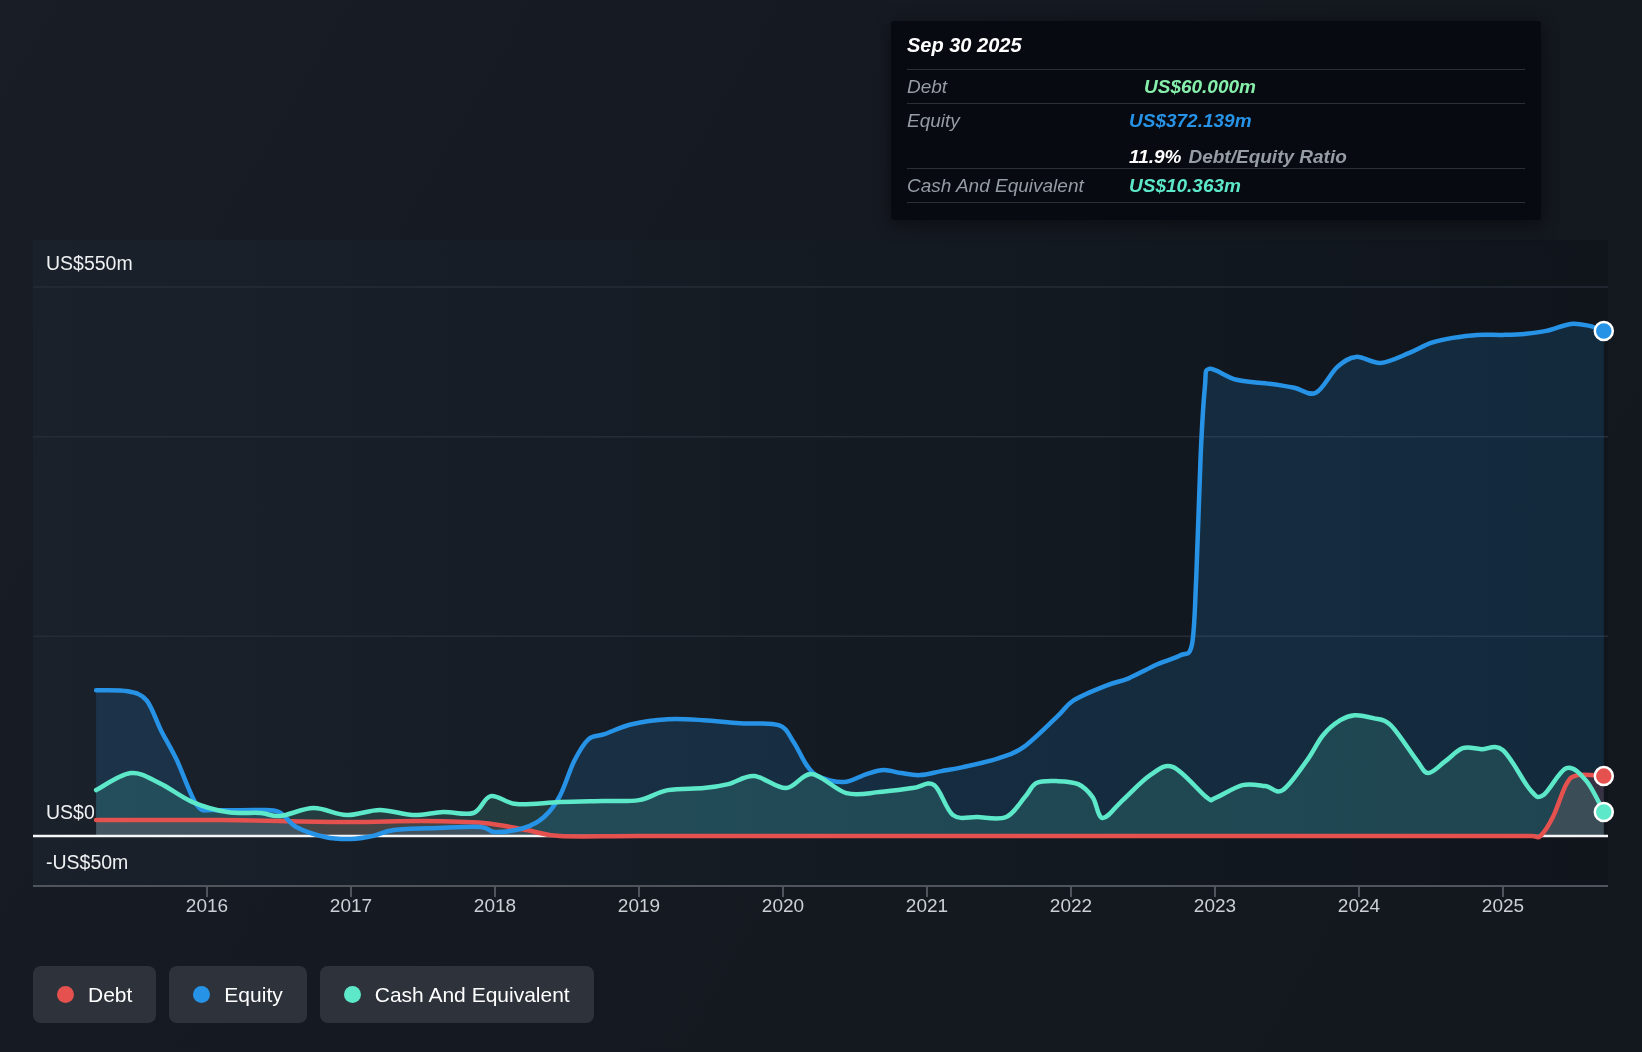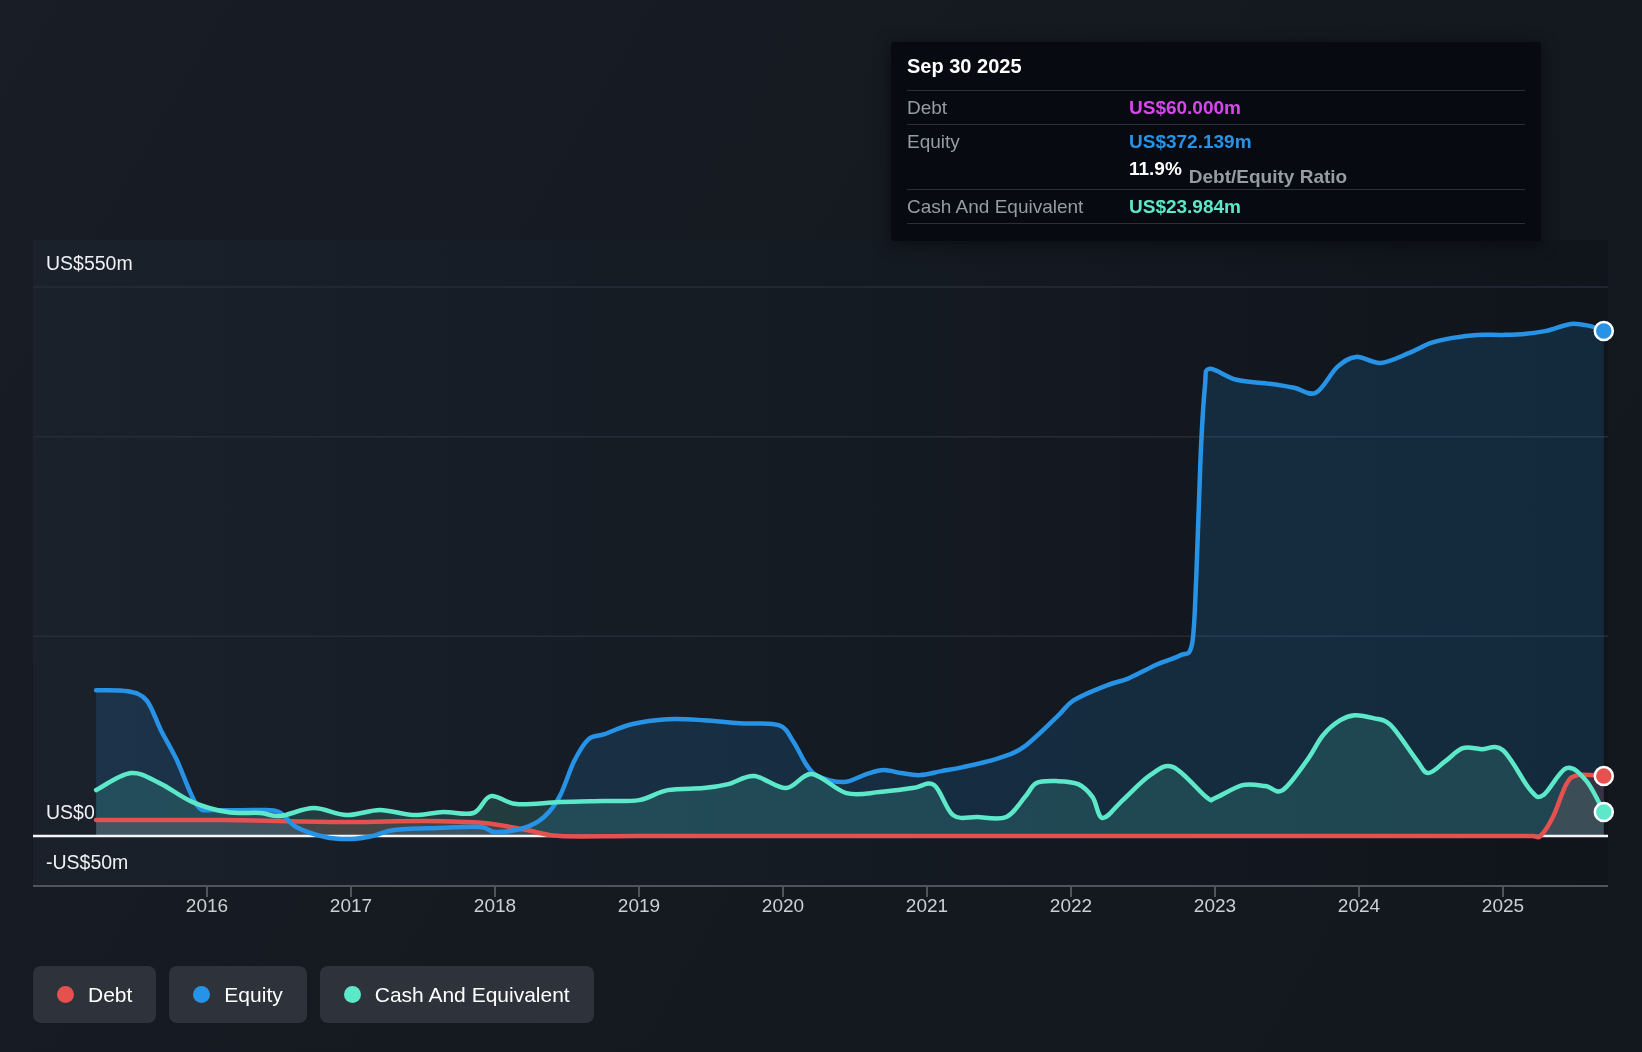"Sep 30 2025" .tooltip { font-style: none -> italic; top: 42px -> 21px }
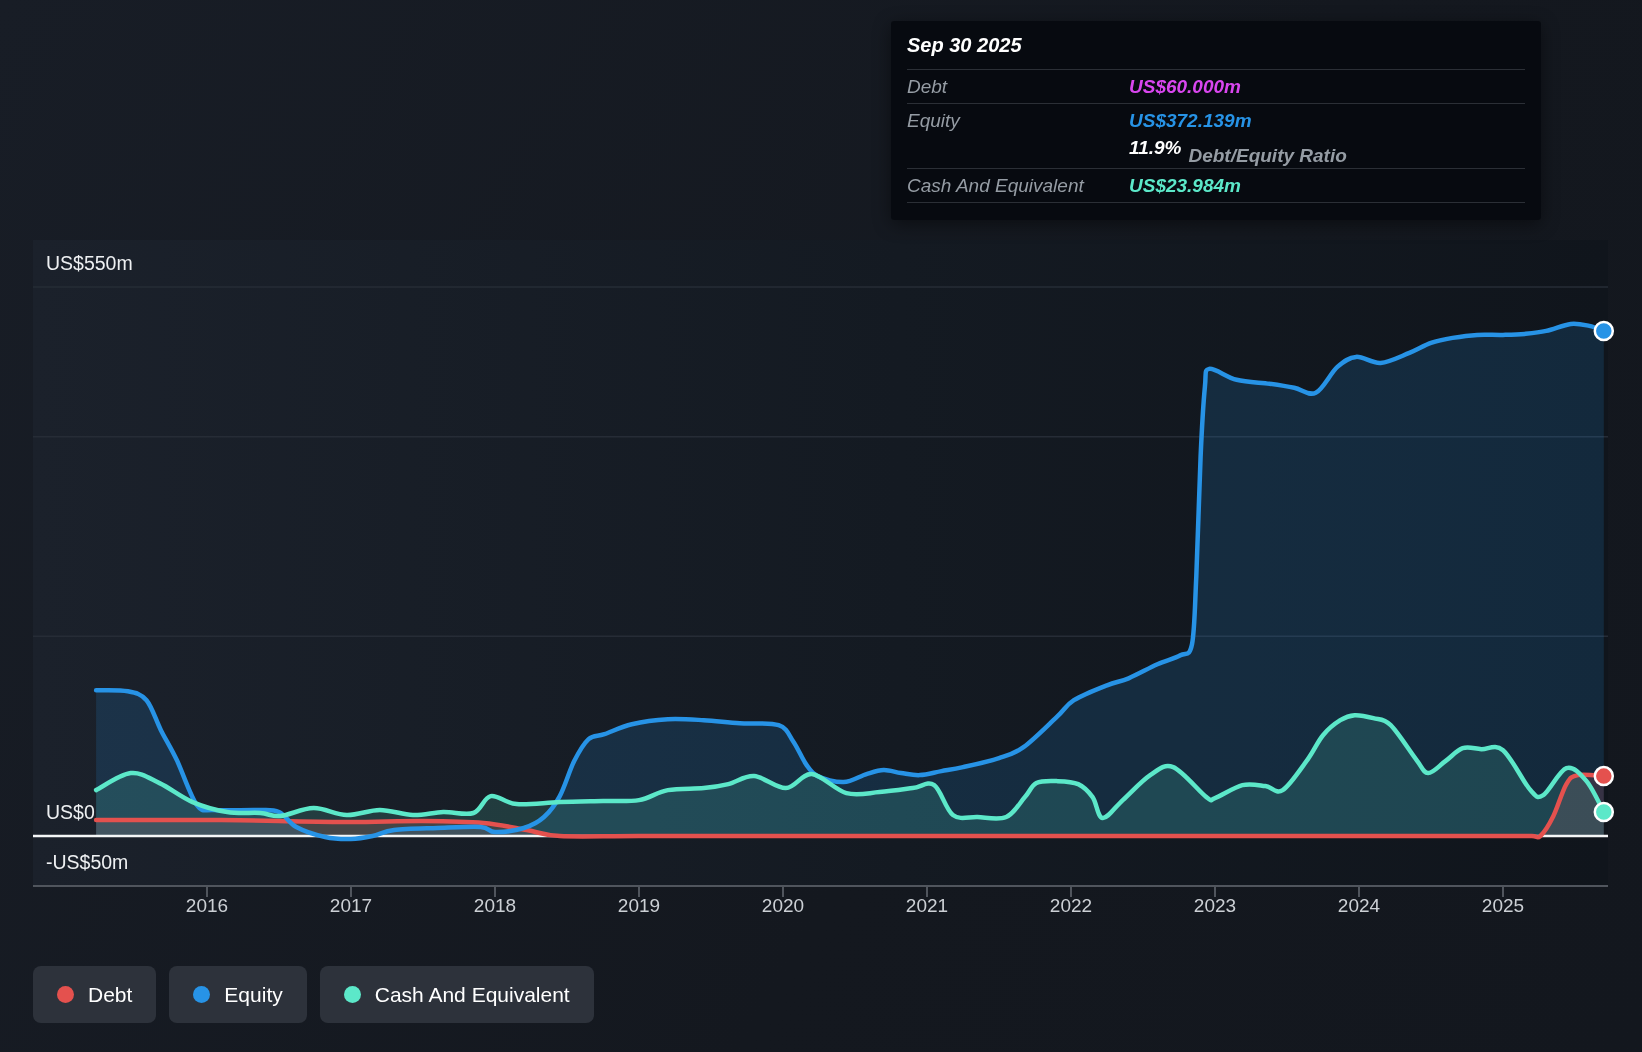"US$60.000m" span.val { color: #d946ef -> #86efac; margin-left: none -> 15px }
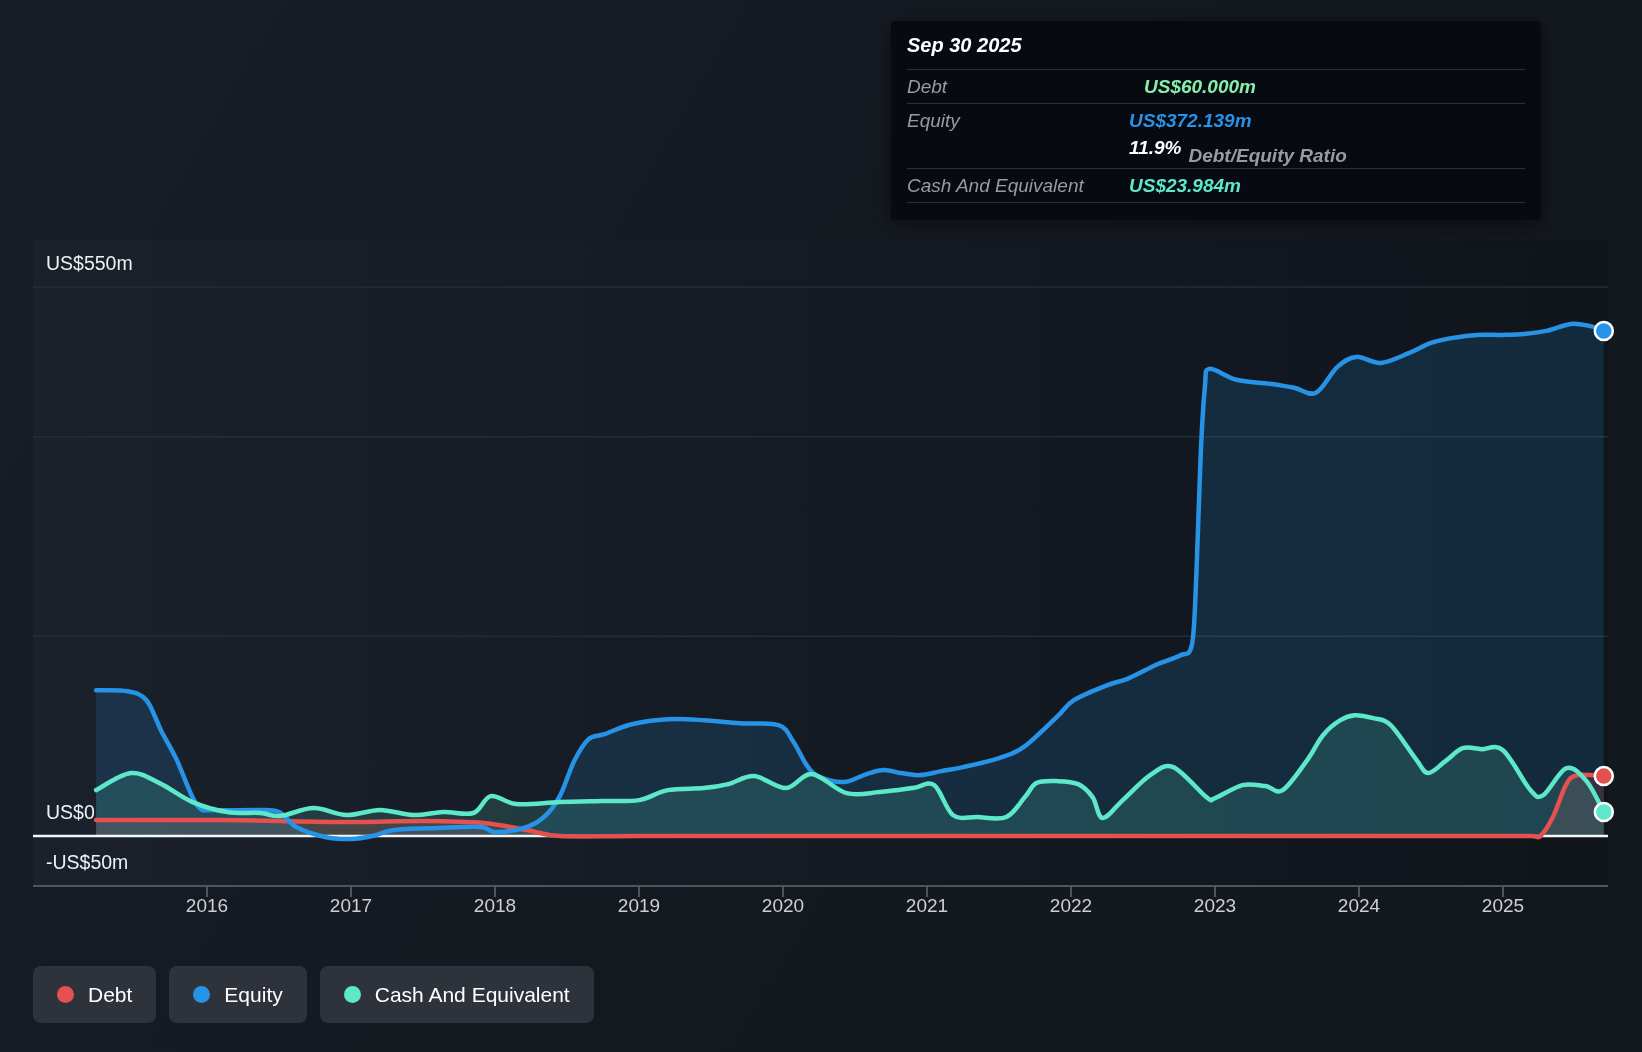"11.9%" .tt-ratio { align-items: flex-start -> flex-end }
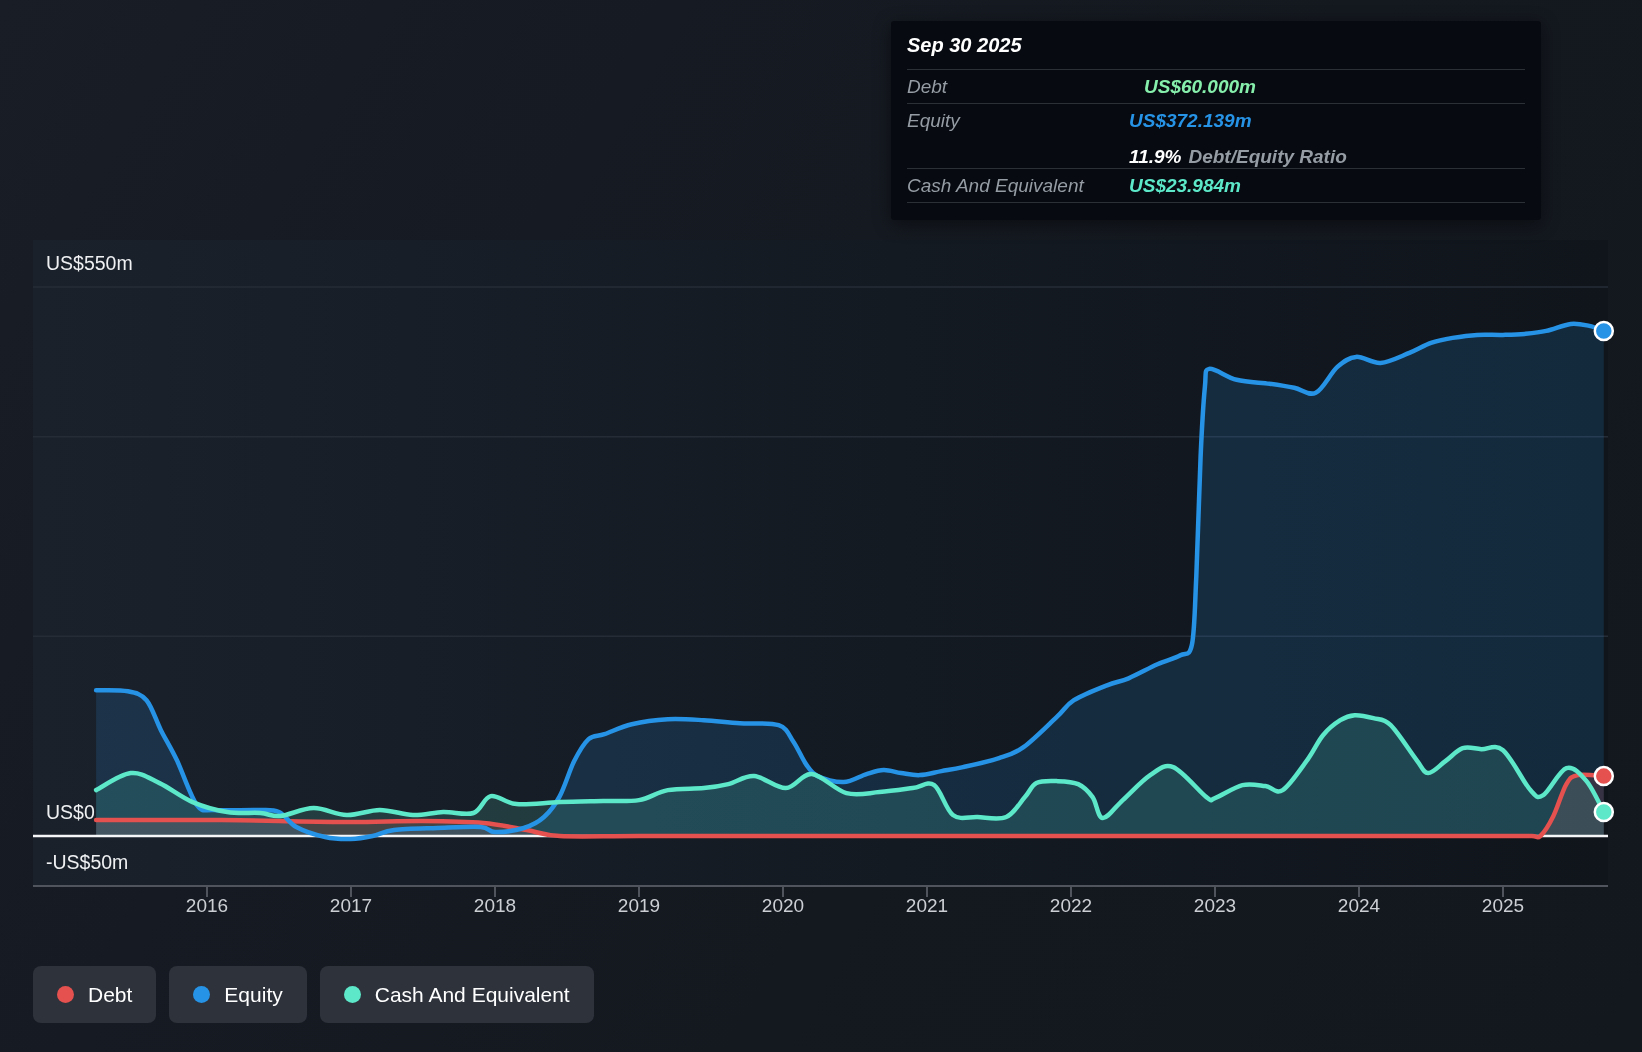"US$23.984m" span.val { text: US$23.984m -> US$10.363m }
